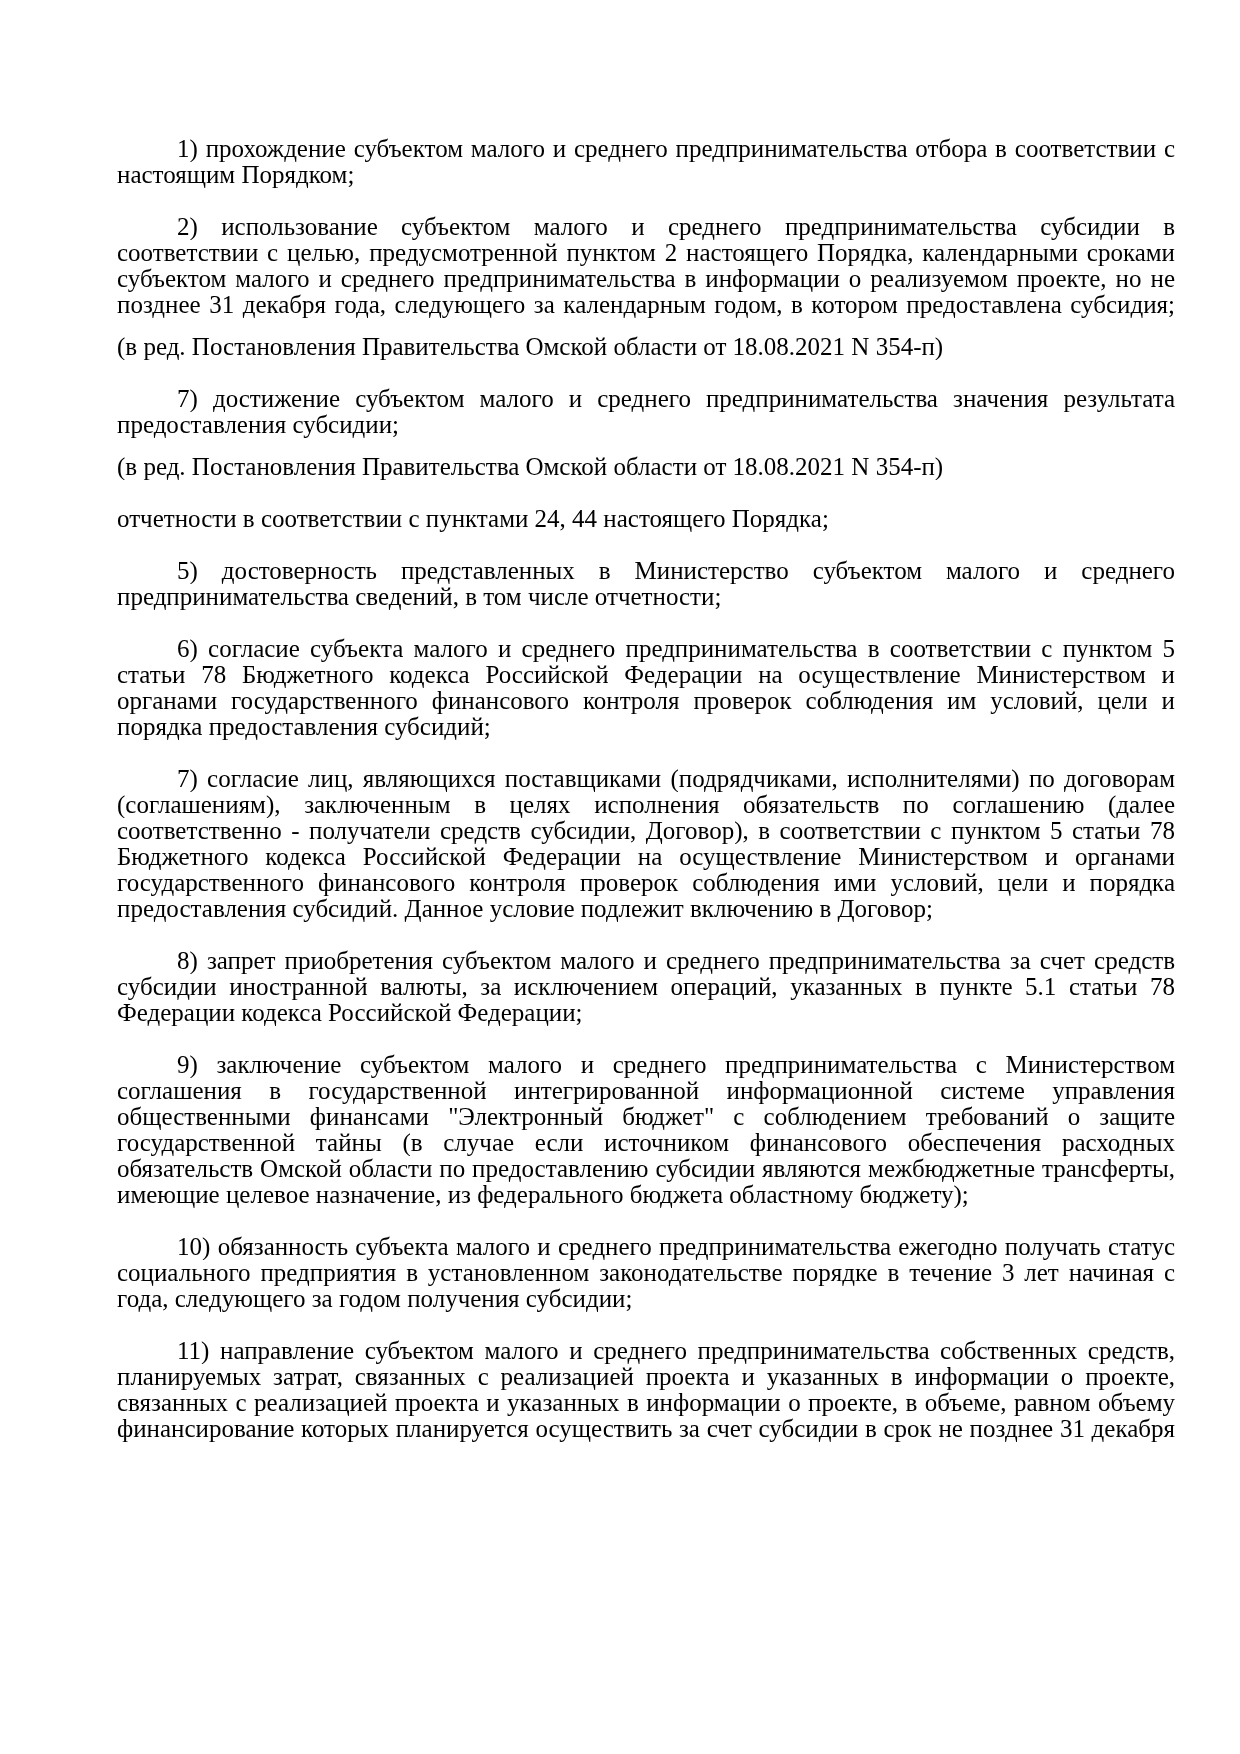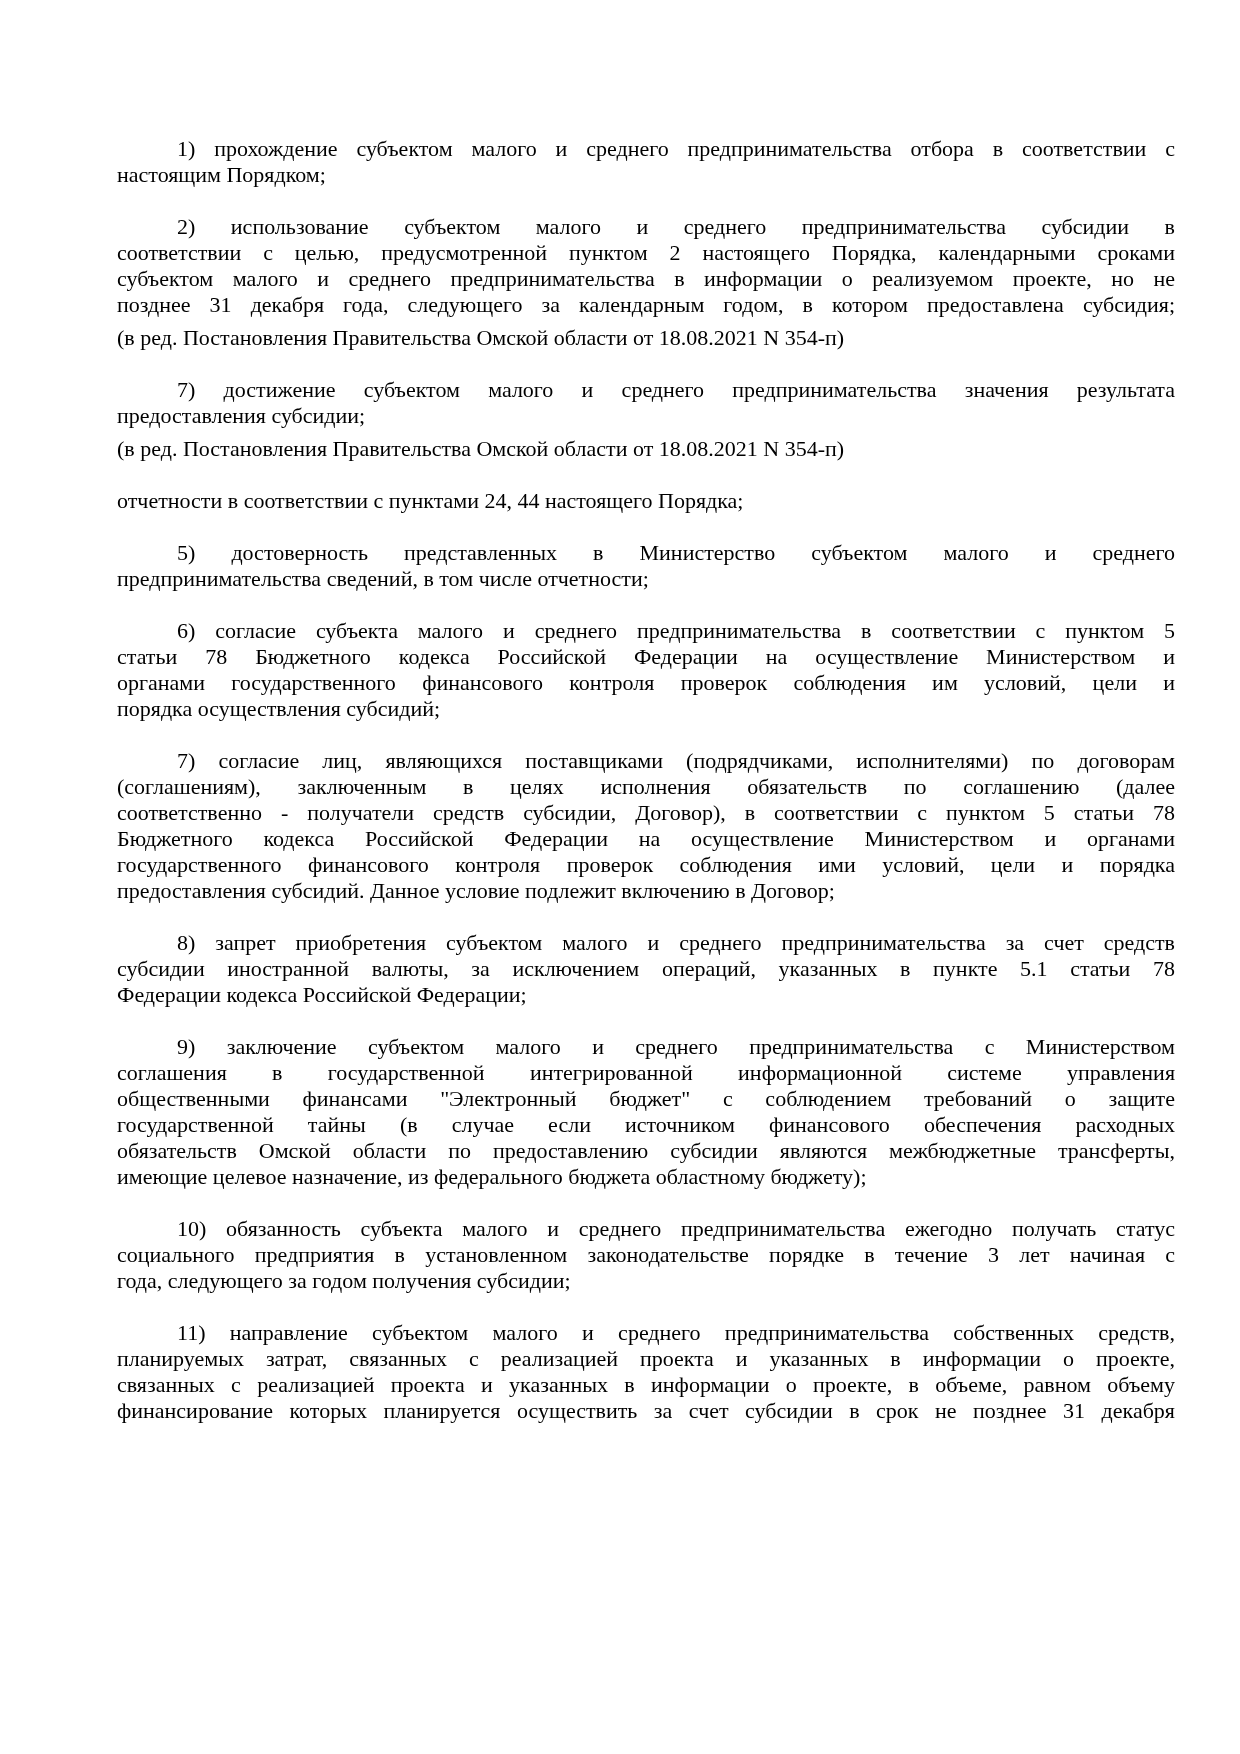"1) прохождение субъектом малого и" .page { font-size: 22px -> 25px }
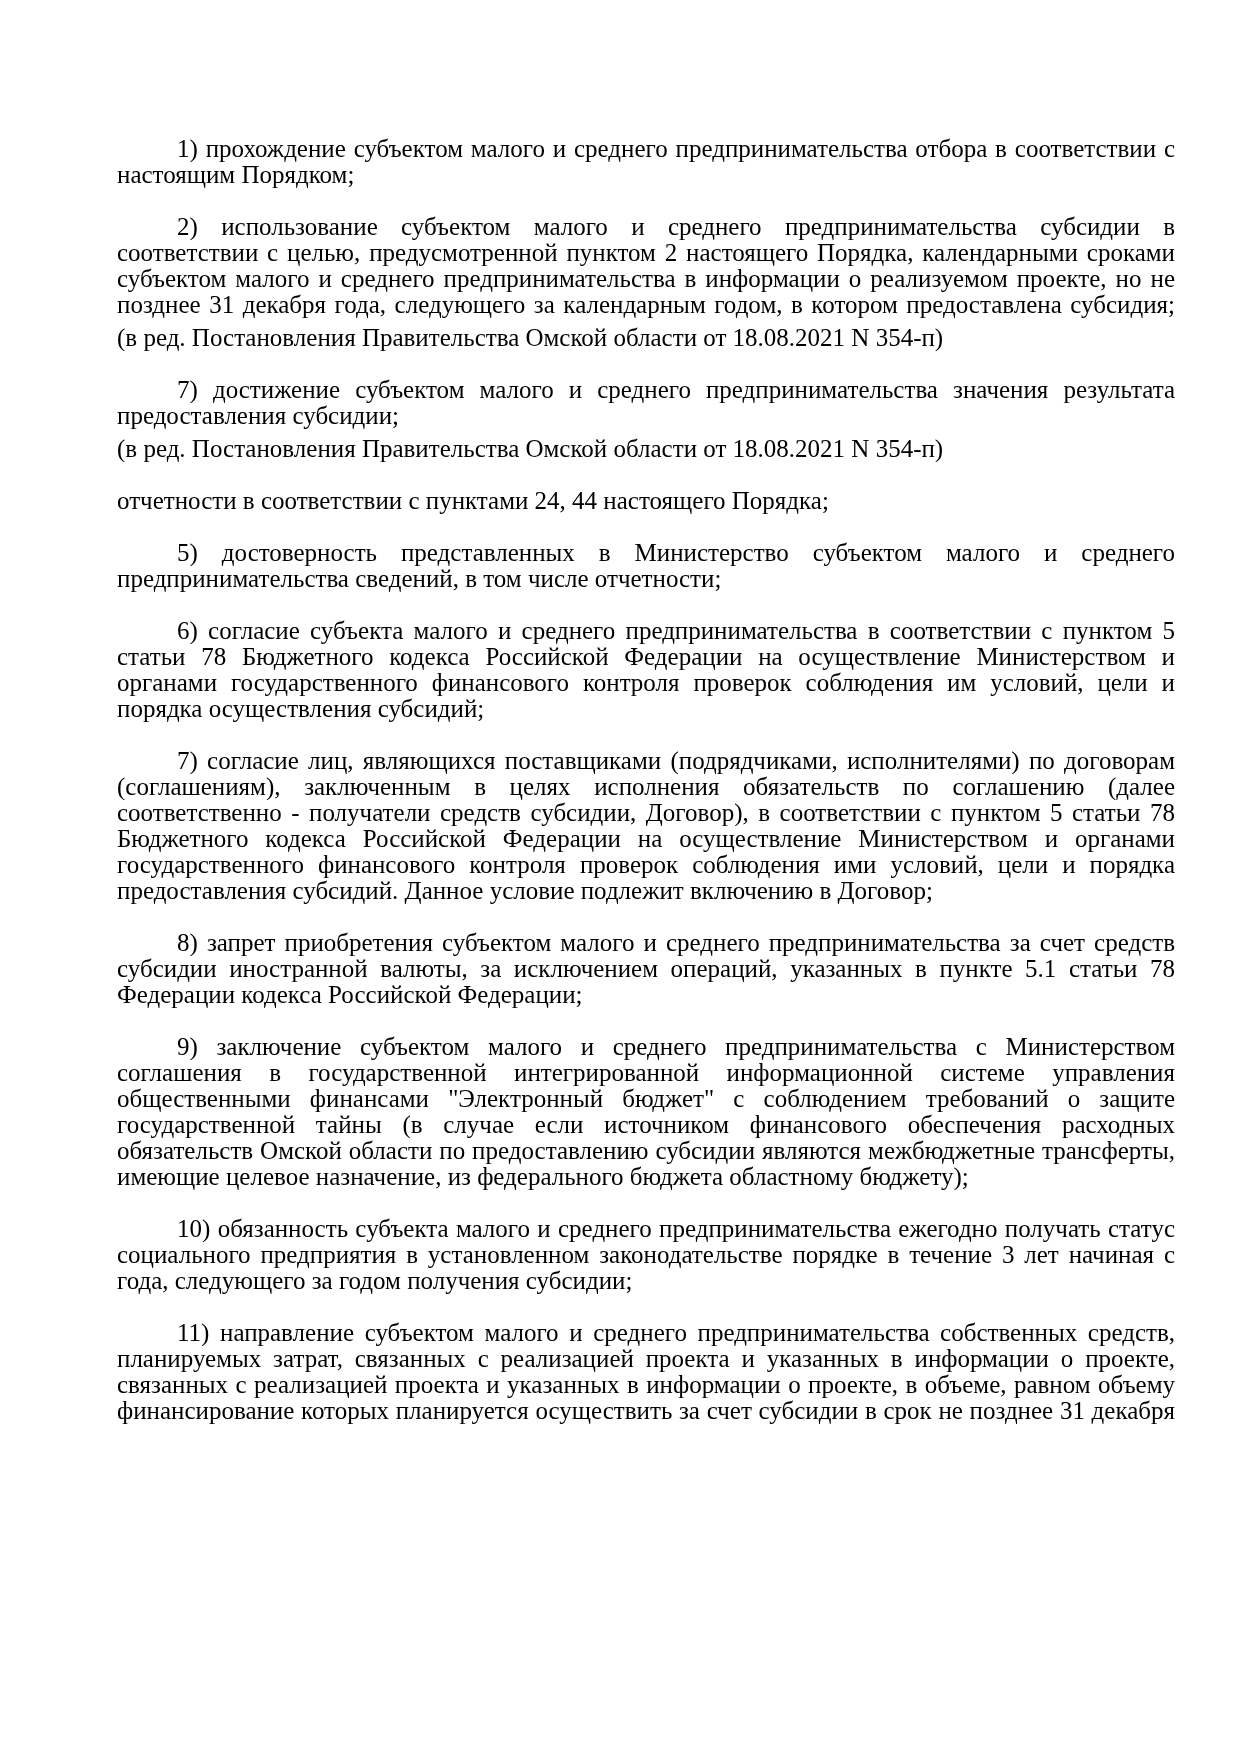"(в ред. Постановления Правительства" .note { margin-top: 7px -> 16px }
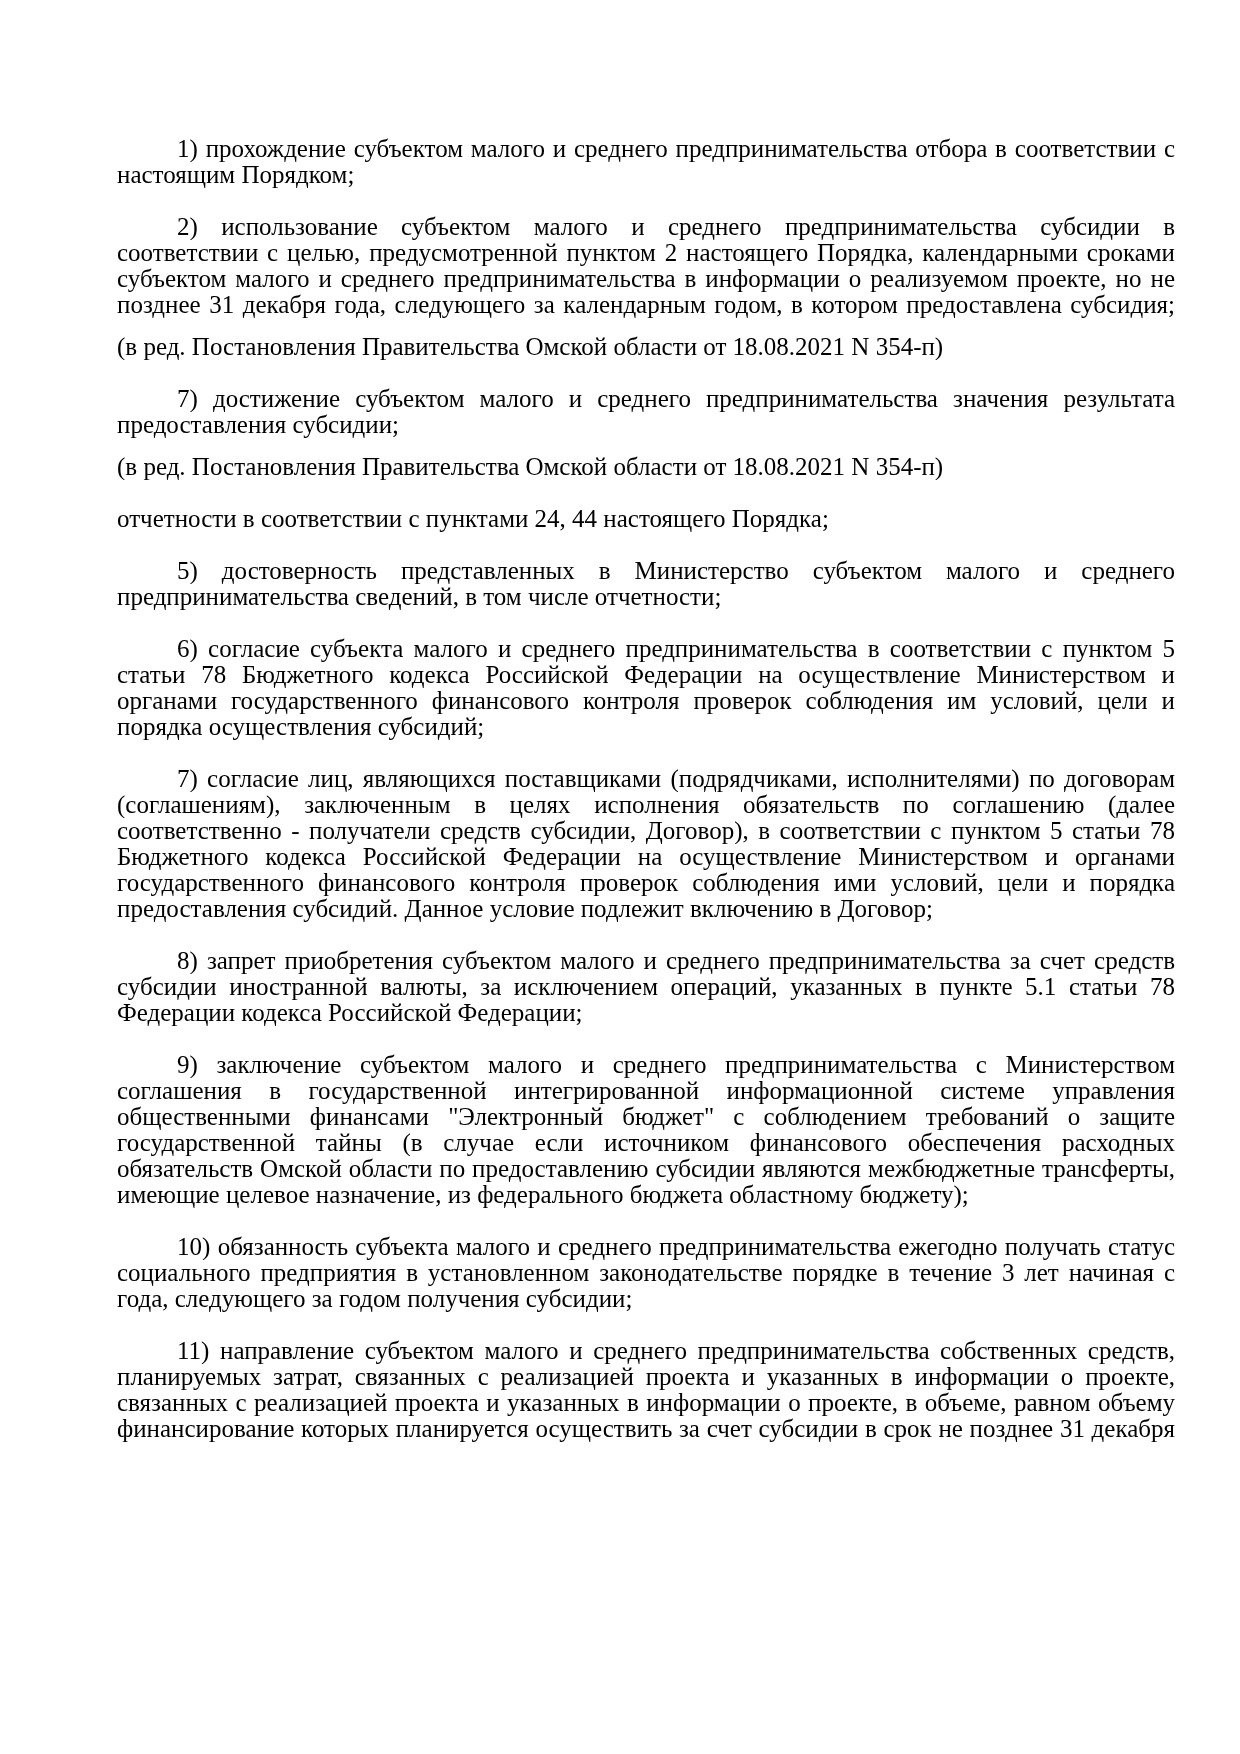"порядка осуществления субсидий;" span.line { text: осуществления -> предоставления }
